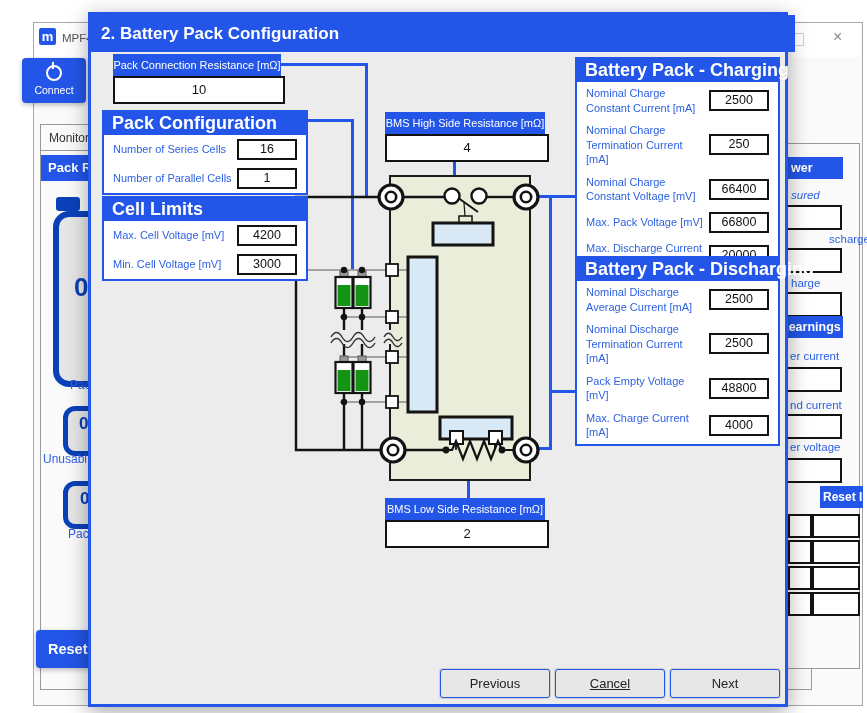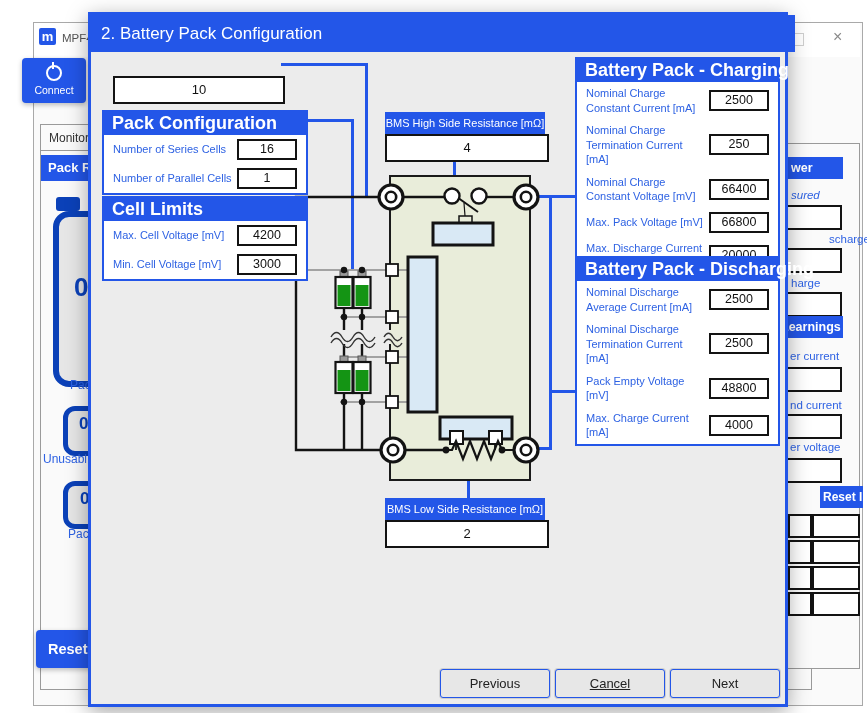"2. Battery Pack Configuration" .dlgtitle { font-weight: normal -> bold }
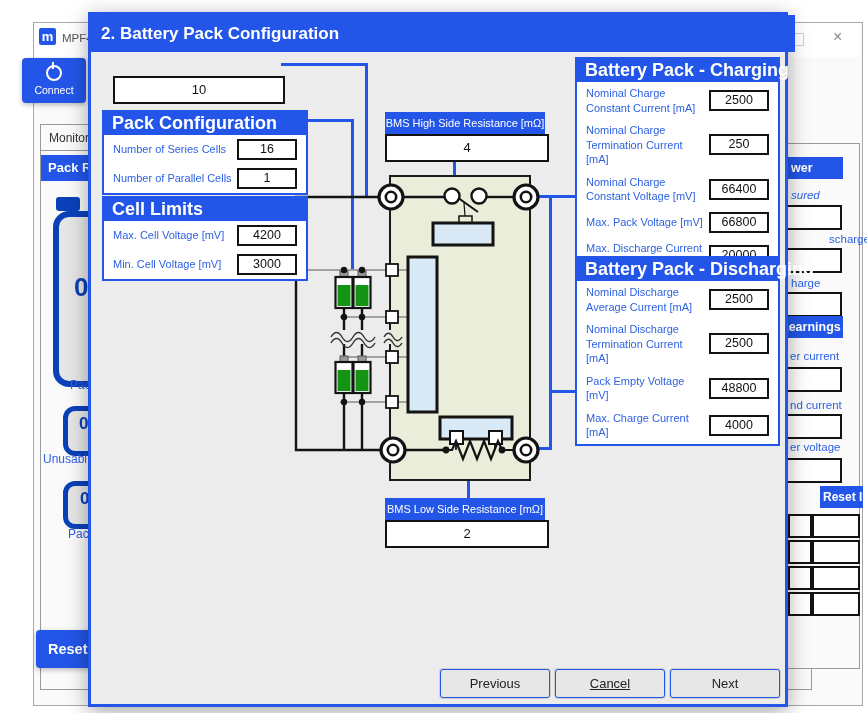"Pack Connection Resistance [mΩ]" div.abs { html: none -> <div>Pack Connection Resistance [mΩ]</div> }
